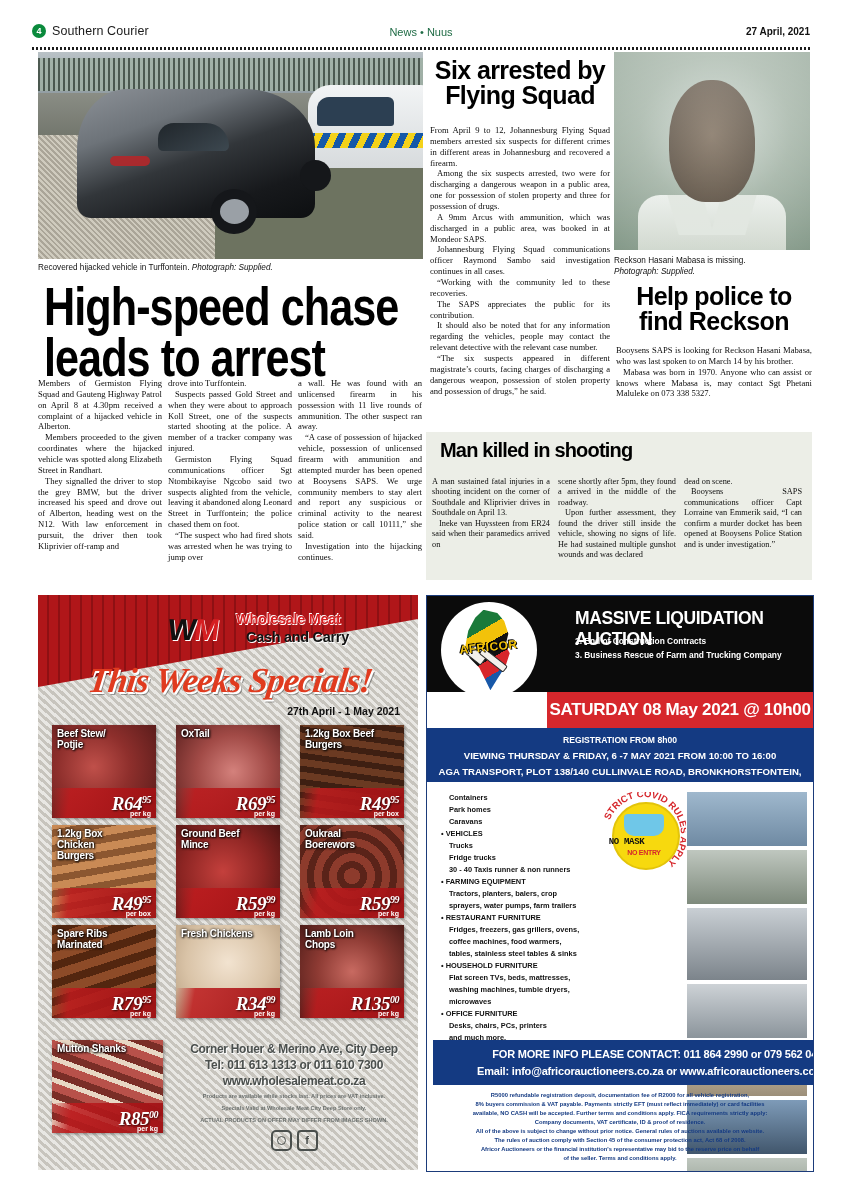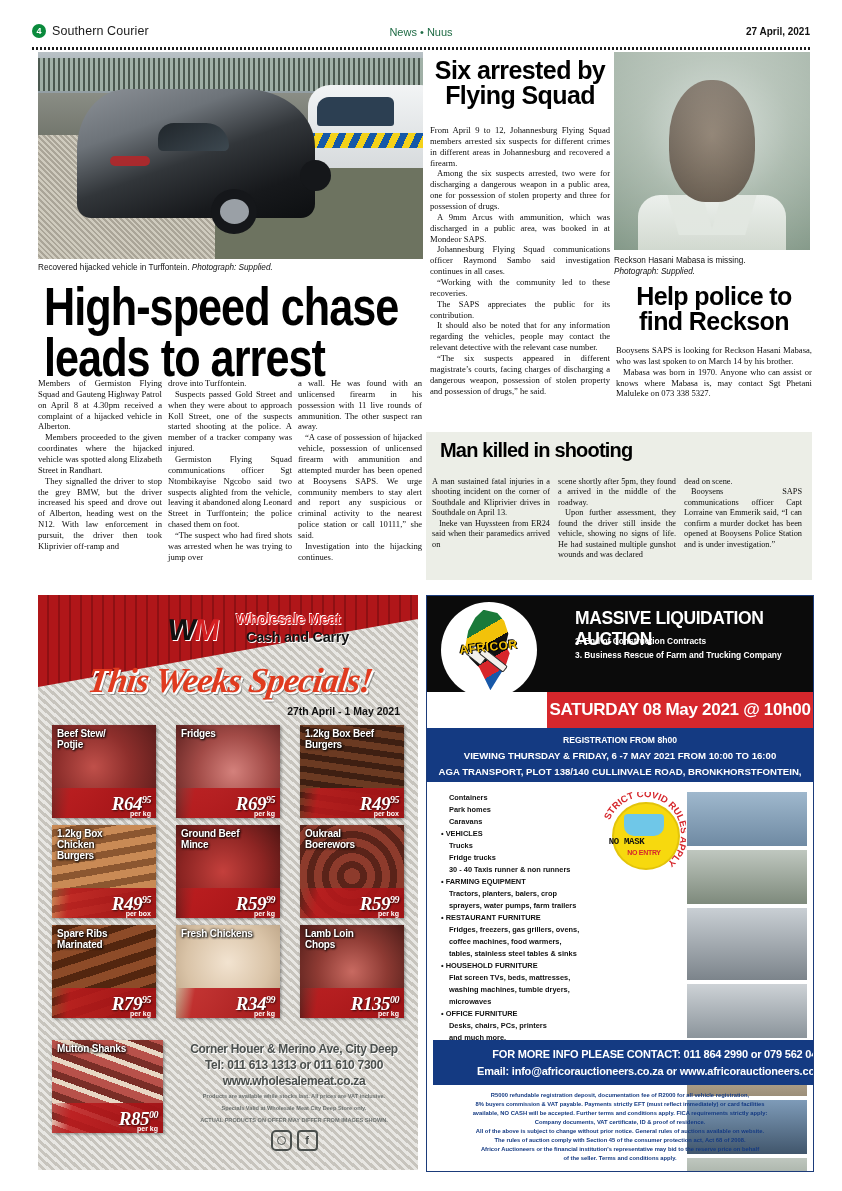"Fridges" div.wm-name { text: Fridges -> OxTail }
